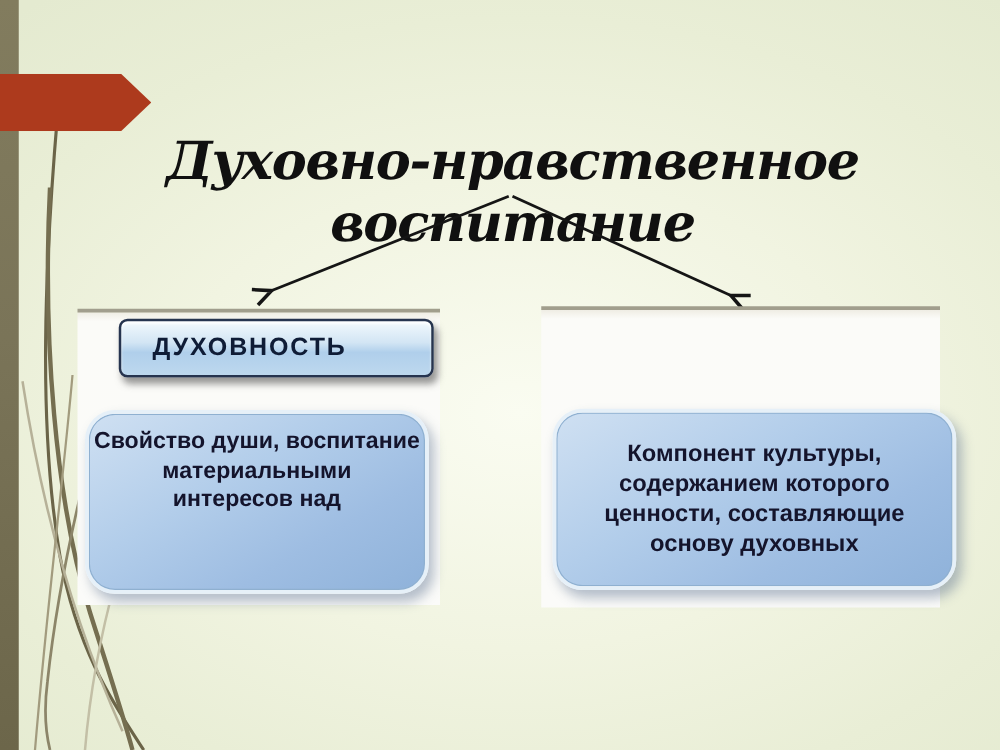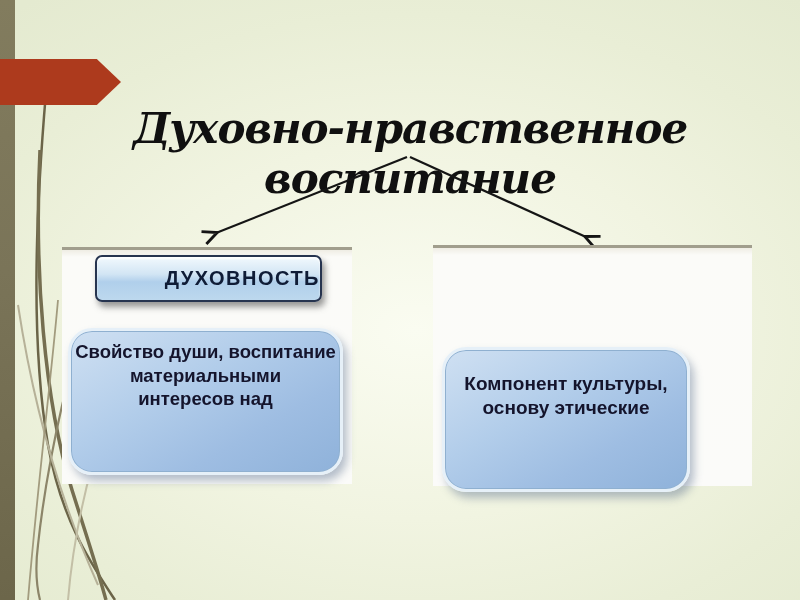"ДУХОВНОСТЬ" .header-box { justify-content: flex-end -> flex-start; padding-left: none -> 25px }
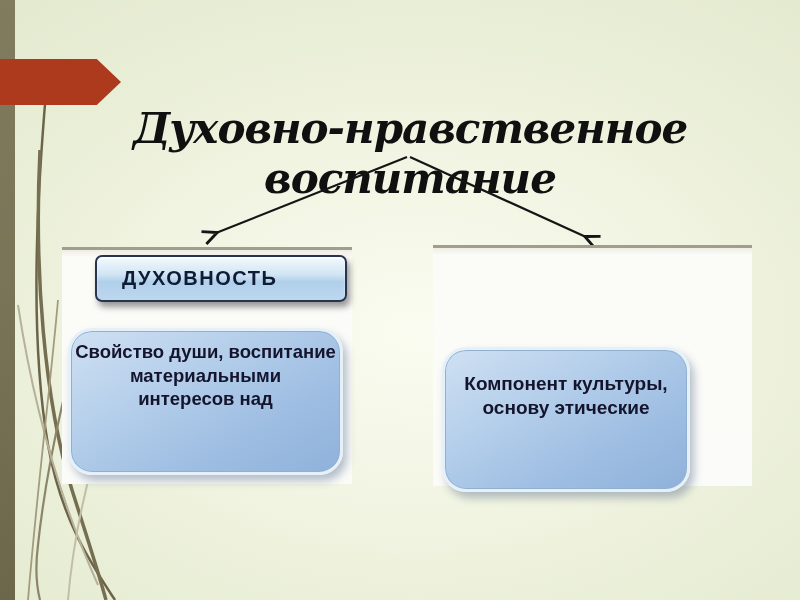"Компонент культуры," #body-right { margin-top: 20px -> none; width: 248px -> 323px }
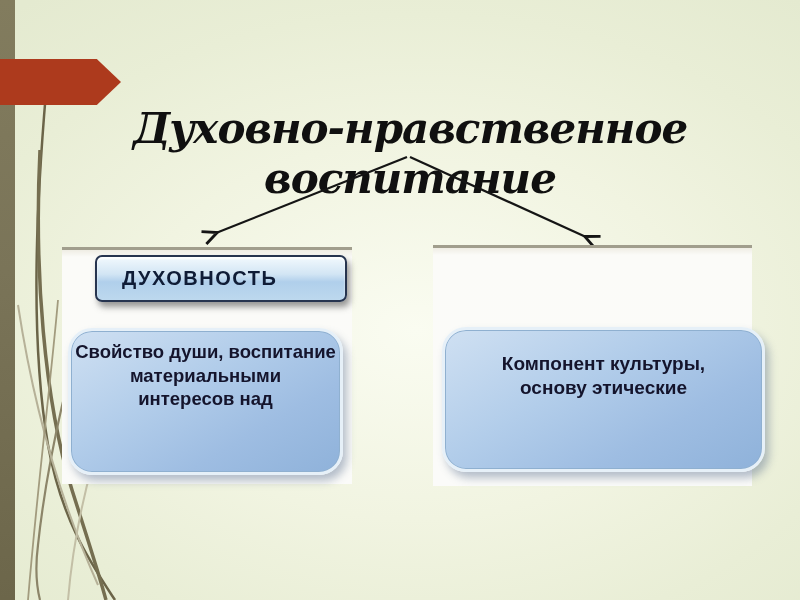"содержанием которого" span.body-line { html: none -> <span>содержанием которого</span> }
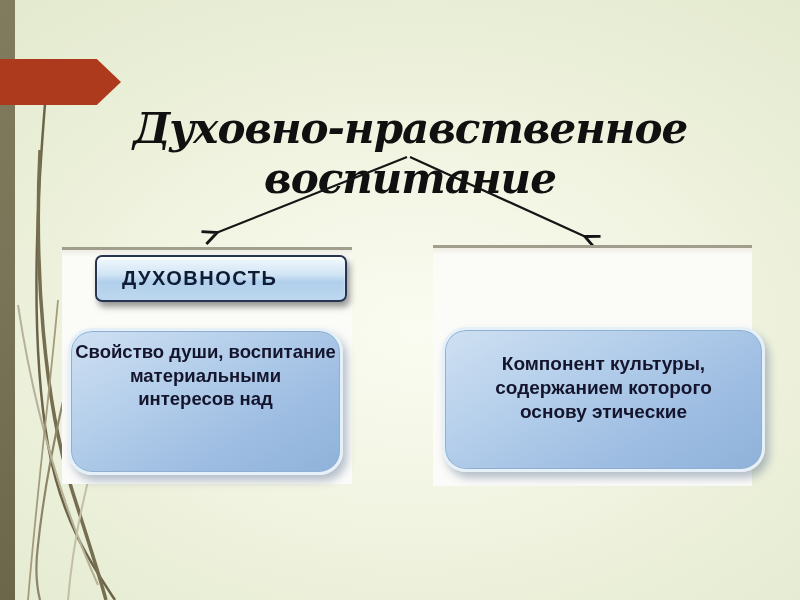"ценности, составляющие" span.body-line { html: none -> <span>ценности, составляющие</span> }
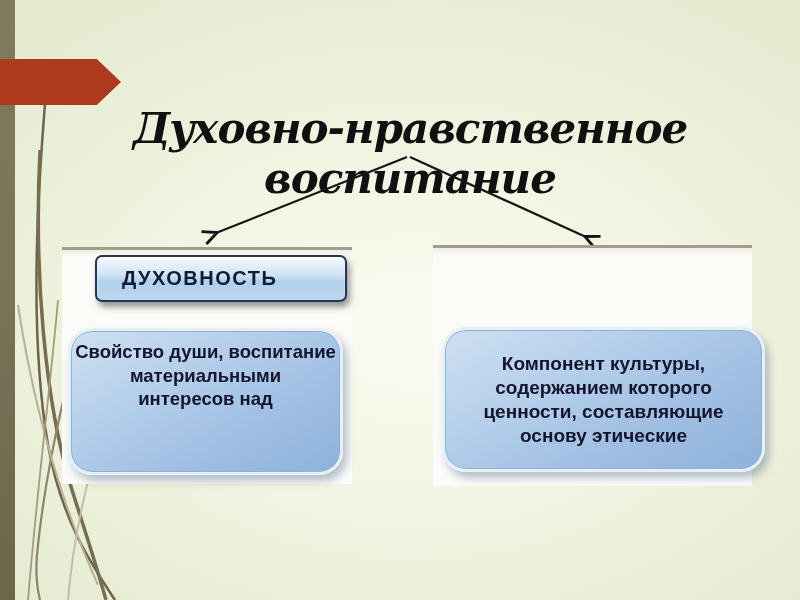"основу этические" span.body-line { text: этические -> духовных }
